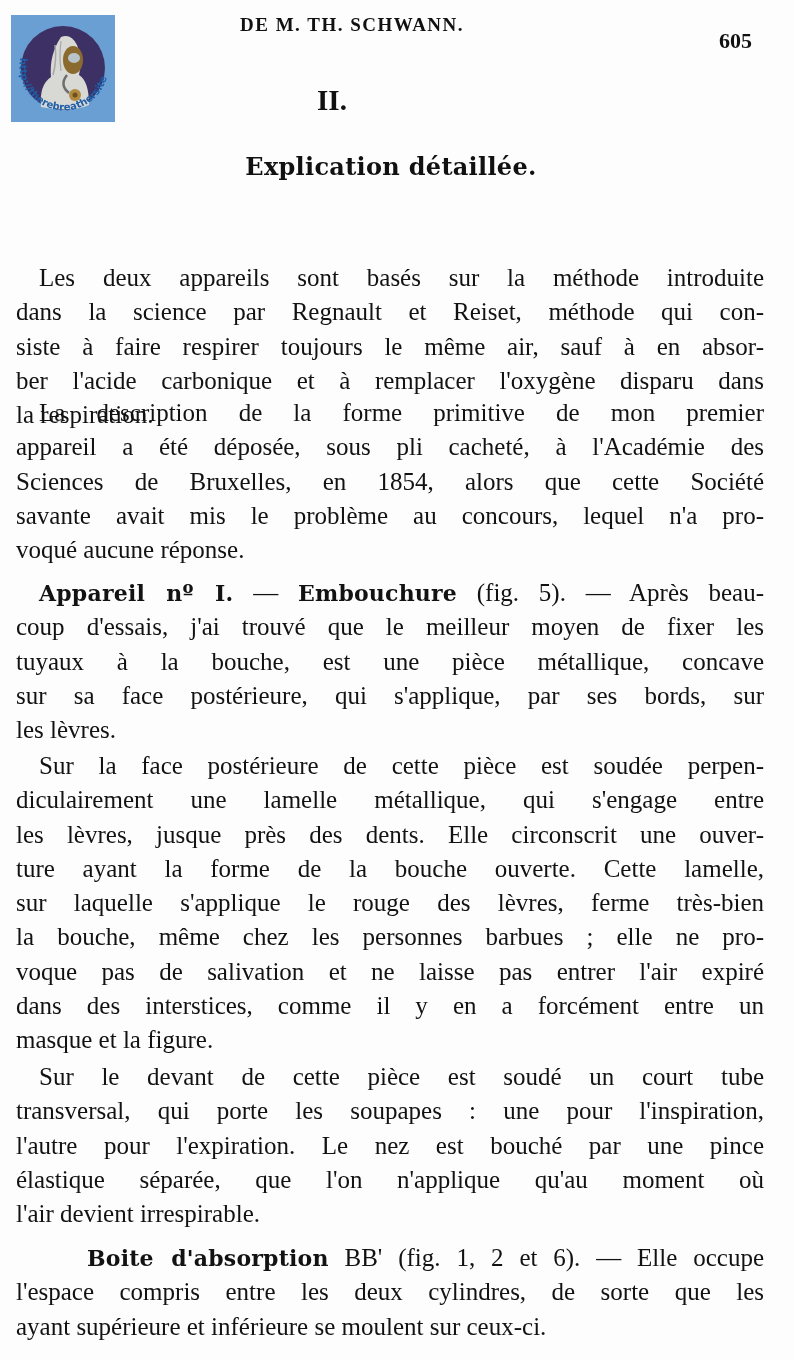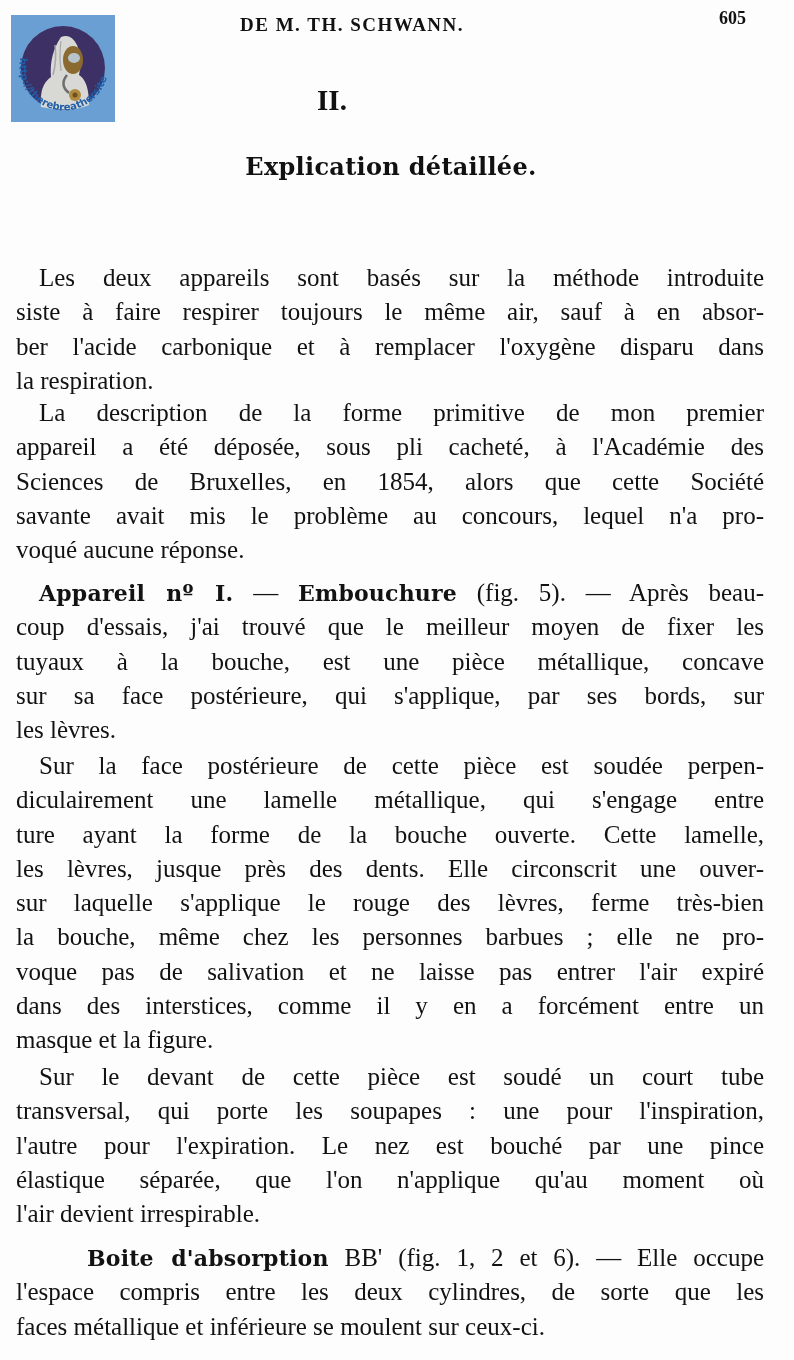"605" .page-number { font-size: 18px -> 22px; top: 8px -> 28px }
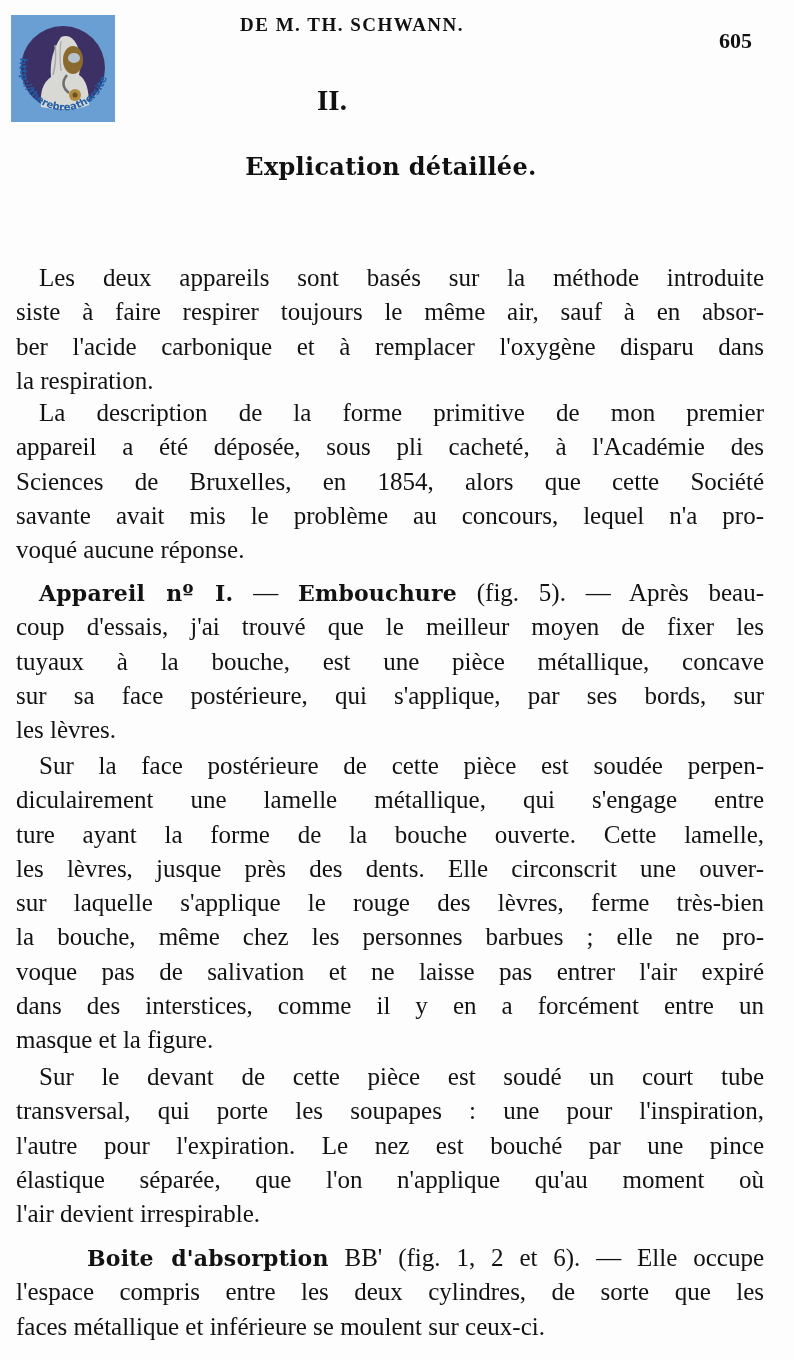"dans la science par Regnault" span.line { html: none -> <span><span>dans la science par Regnault et Reiset, méthode qui con-</span></span> }
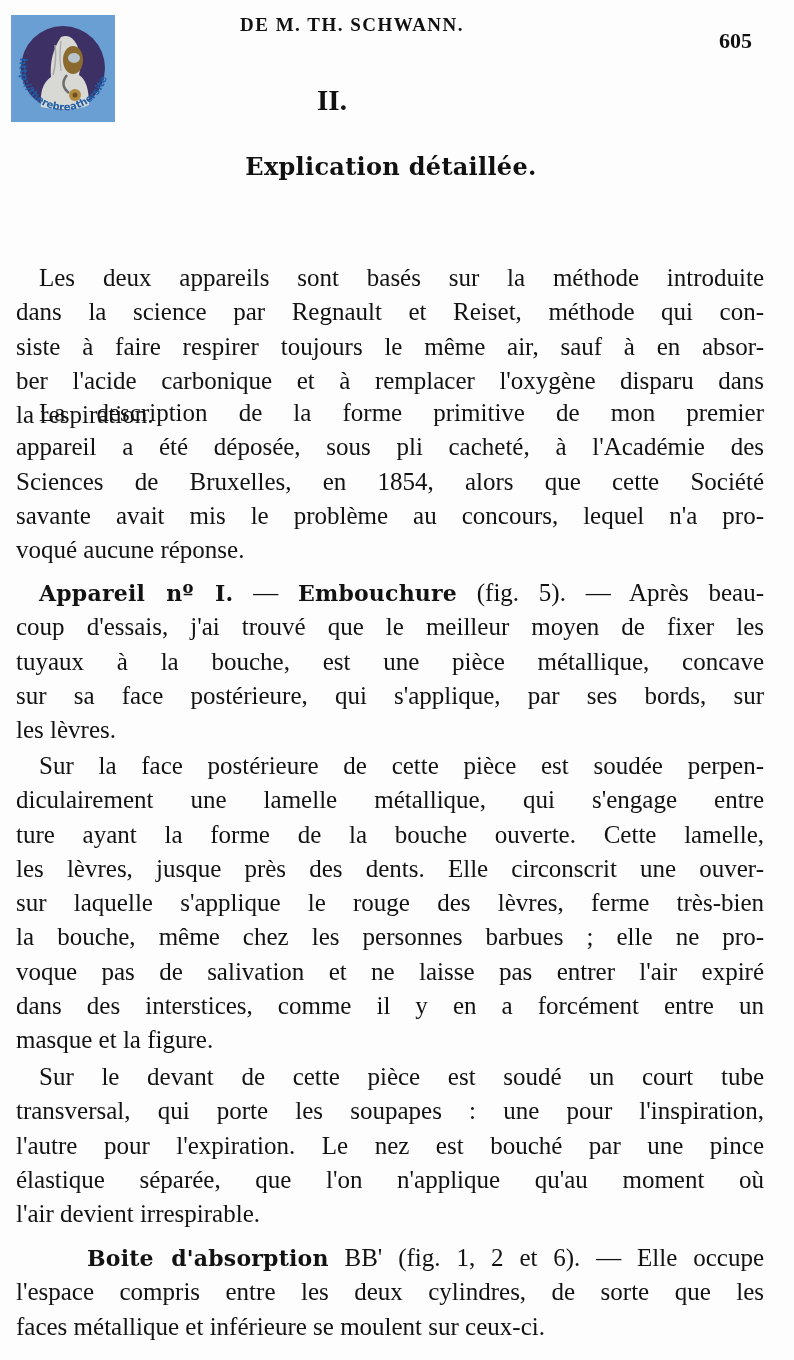"ture ayant la forme de" span.line { order: before "les lèvres, jusque près des" -> after "les lèvres, jusque près des" }
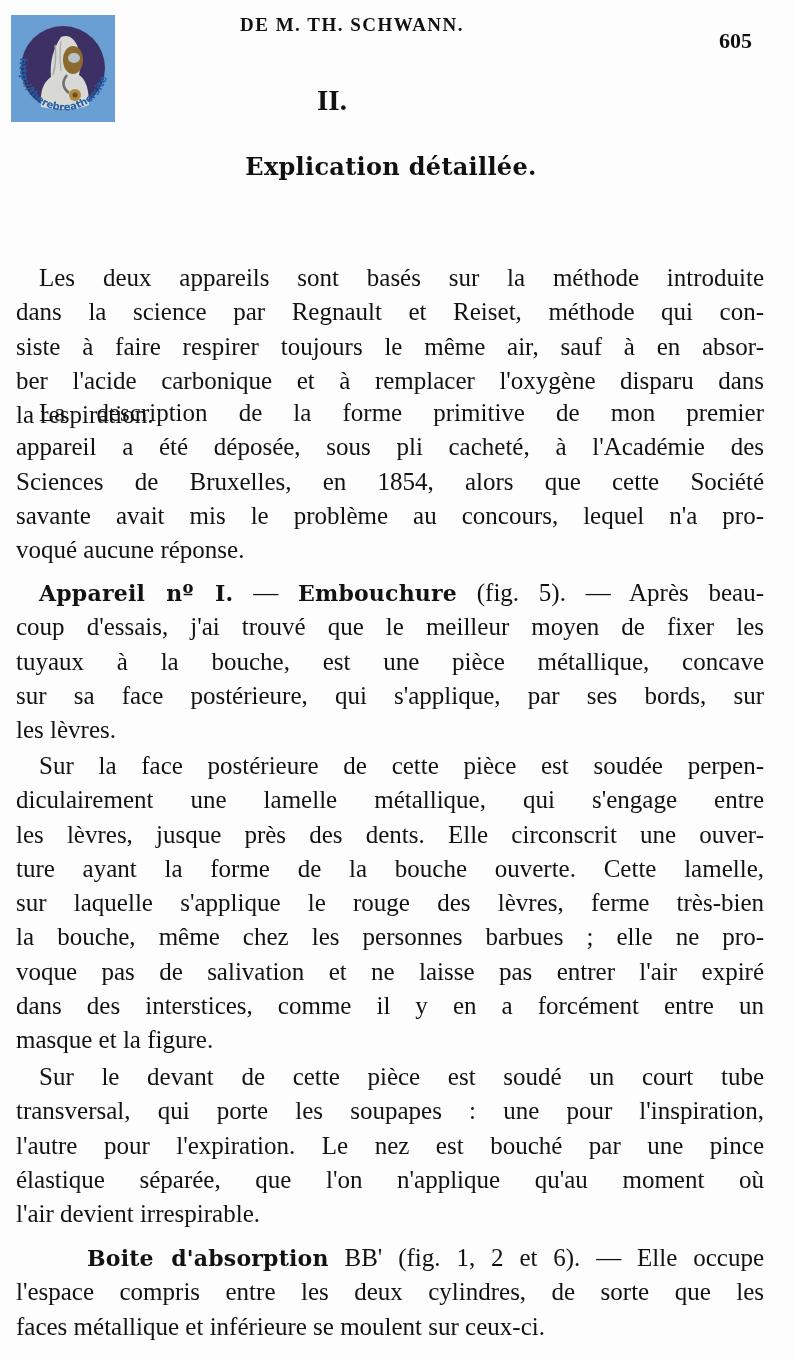"faces métallique et inférieure se" span.line { text: faces métallique -> ayant supérieure }
